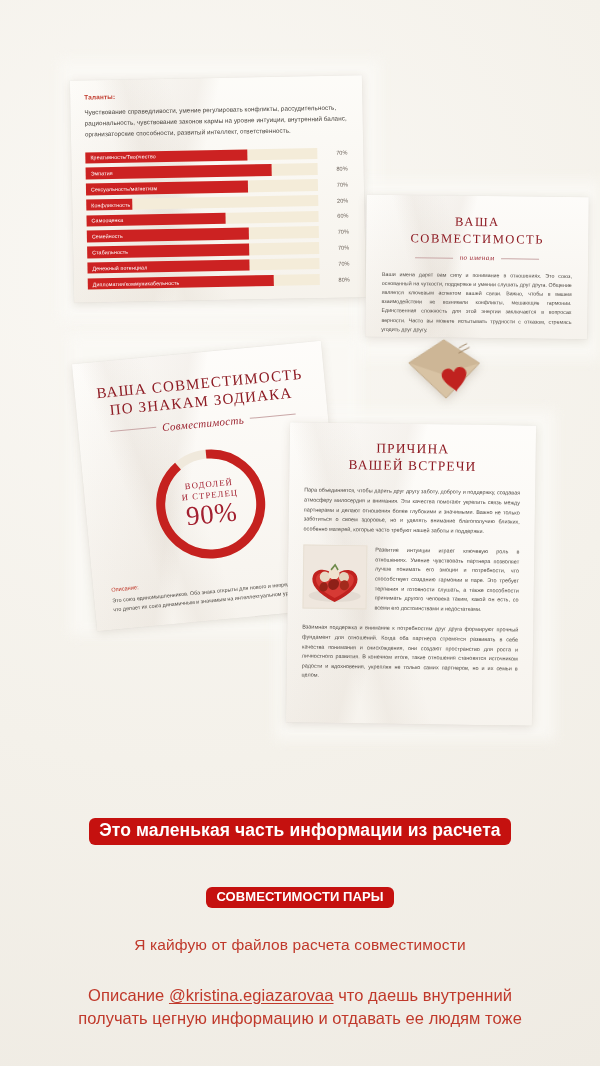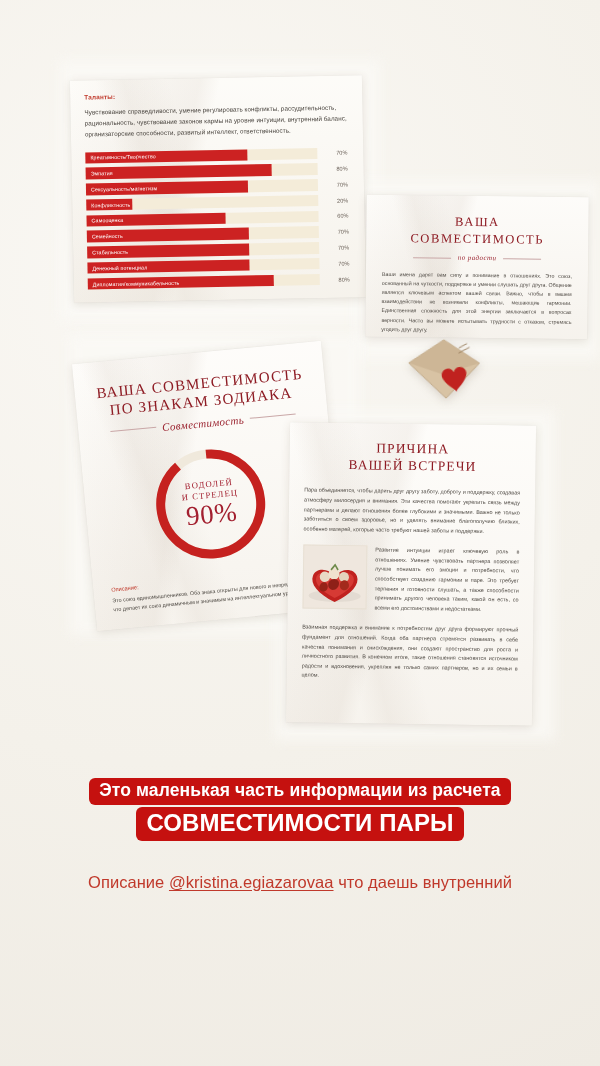"по радости" span.nm-sub { text: радости -> именам }
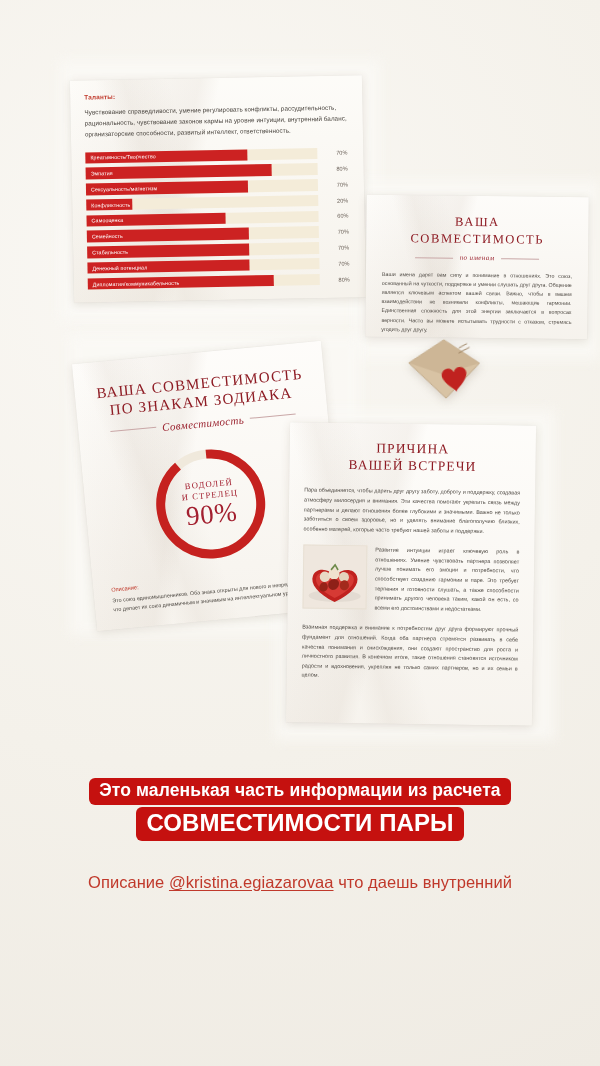"Это маленькая часть информации из" .banner-line { margin-top: none -> 40px }
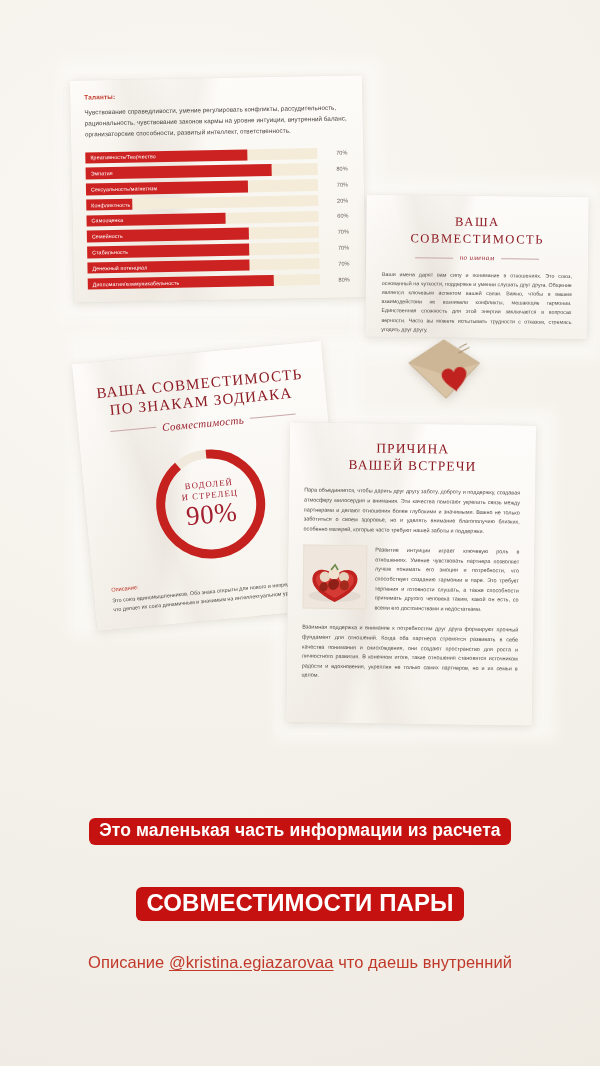"СОВМЕСТИМОСТИ ПАРЫ" .banner-line.l2 { font-size: 24px -> 13px }
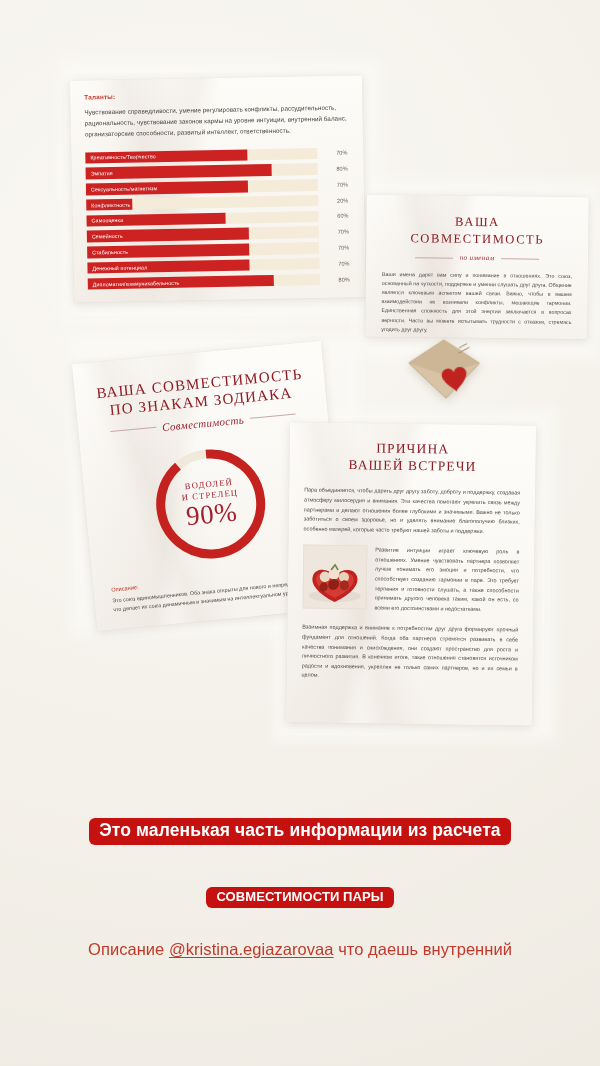"Я кайфую от файлов расчета" div.tagline { html: none -> <div>Я кайфую от файлов расчета совместимости</div> }
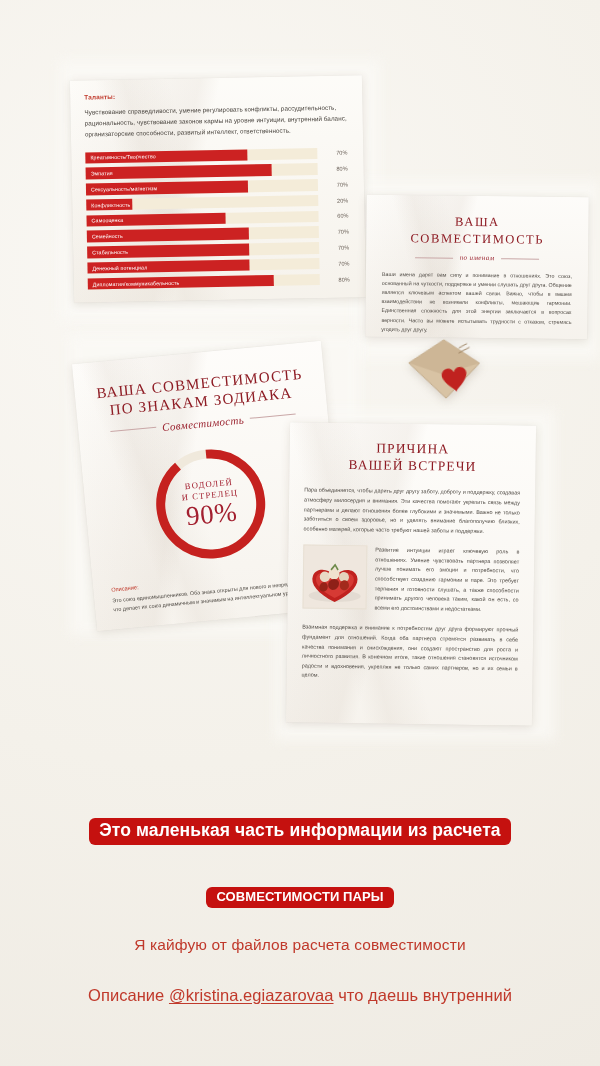"получать цегную информацию и отдавать" div { html: none -> <div>получать цегную информацию и отдавать ее людям тоже</div> }
